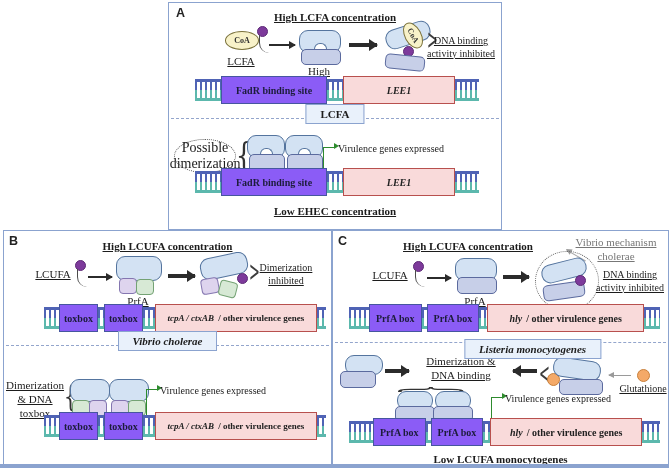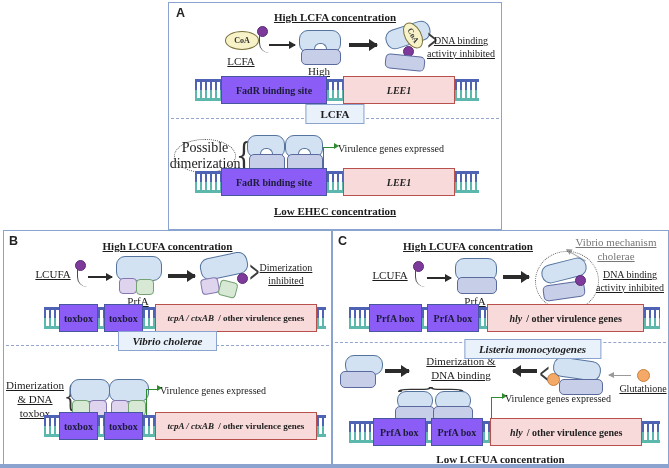"Low LCFUA concentration" div.p { text: LCFUA concentration -> LCUFA monocytogenes }
